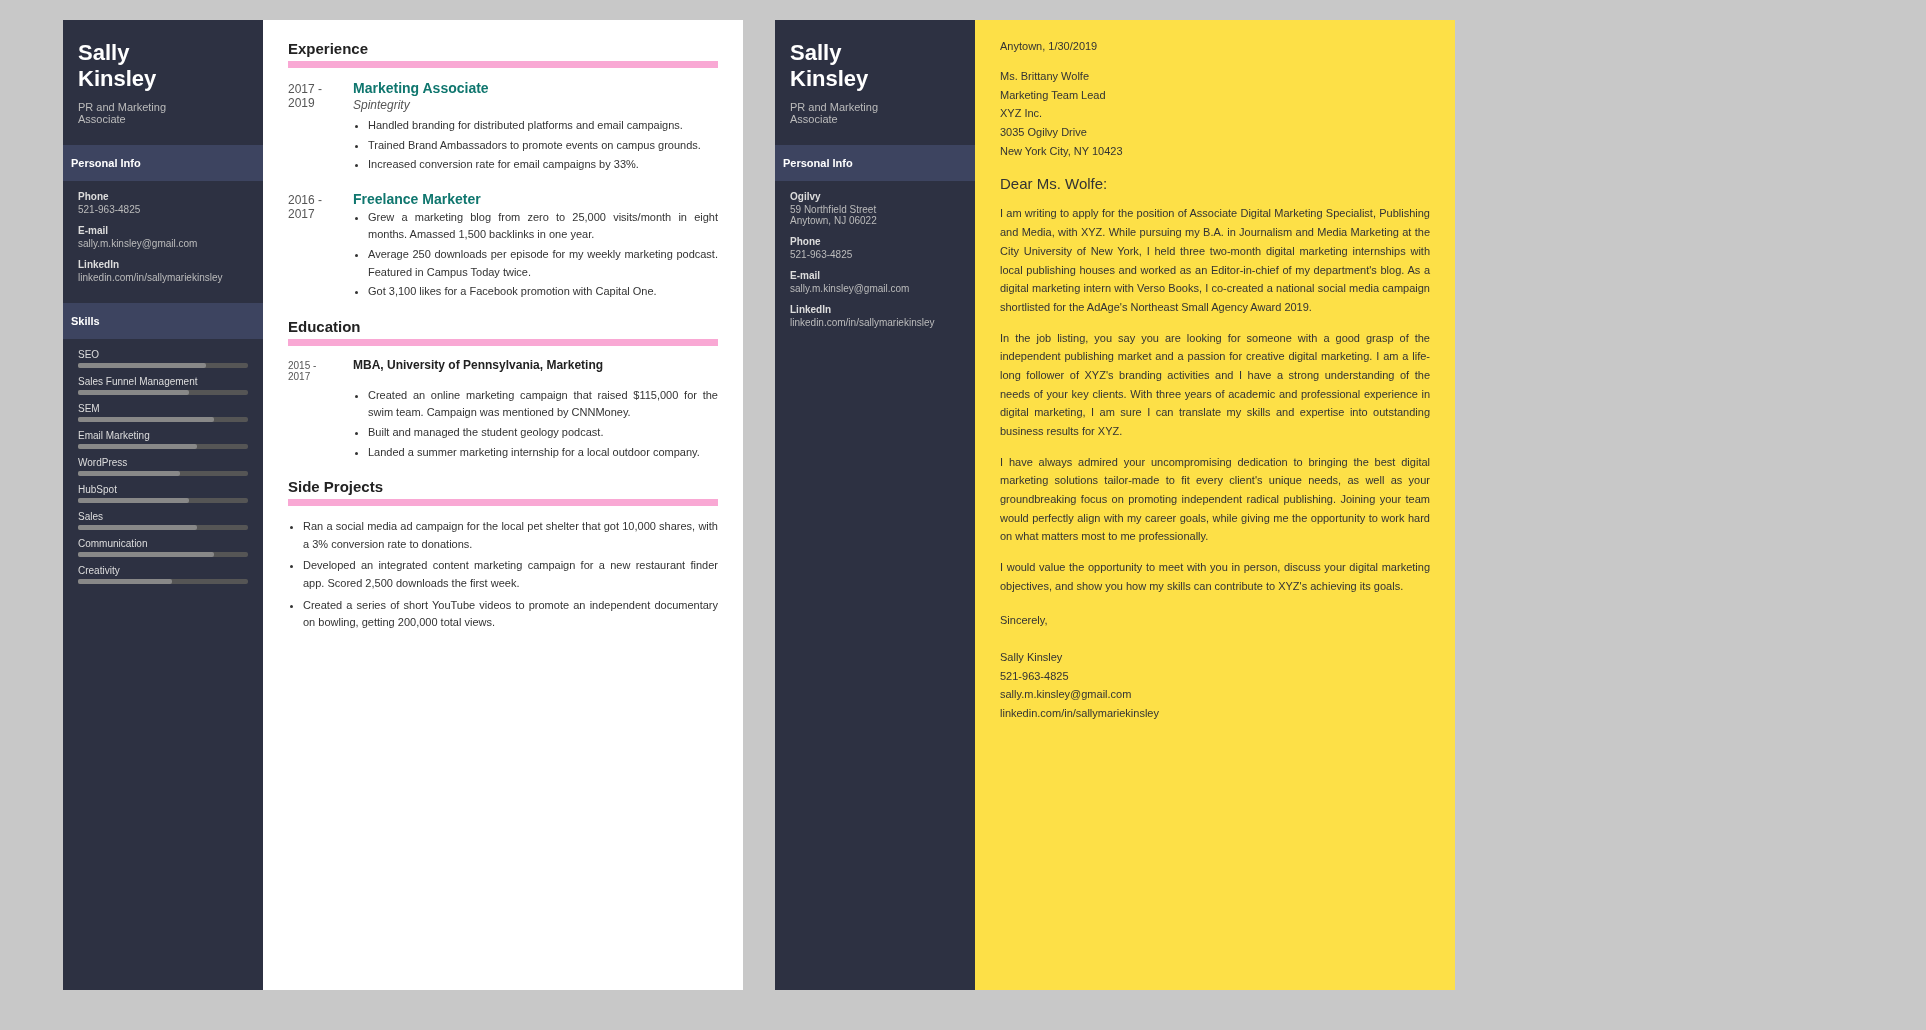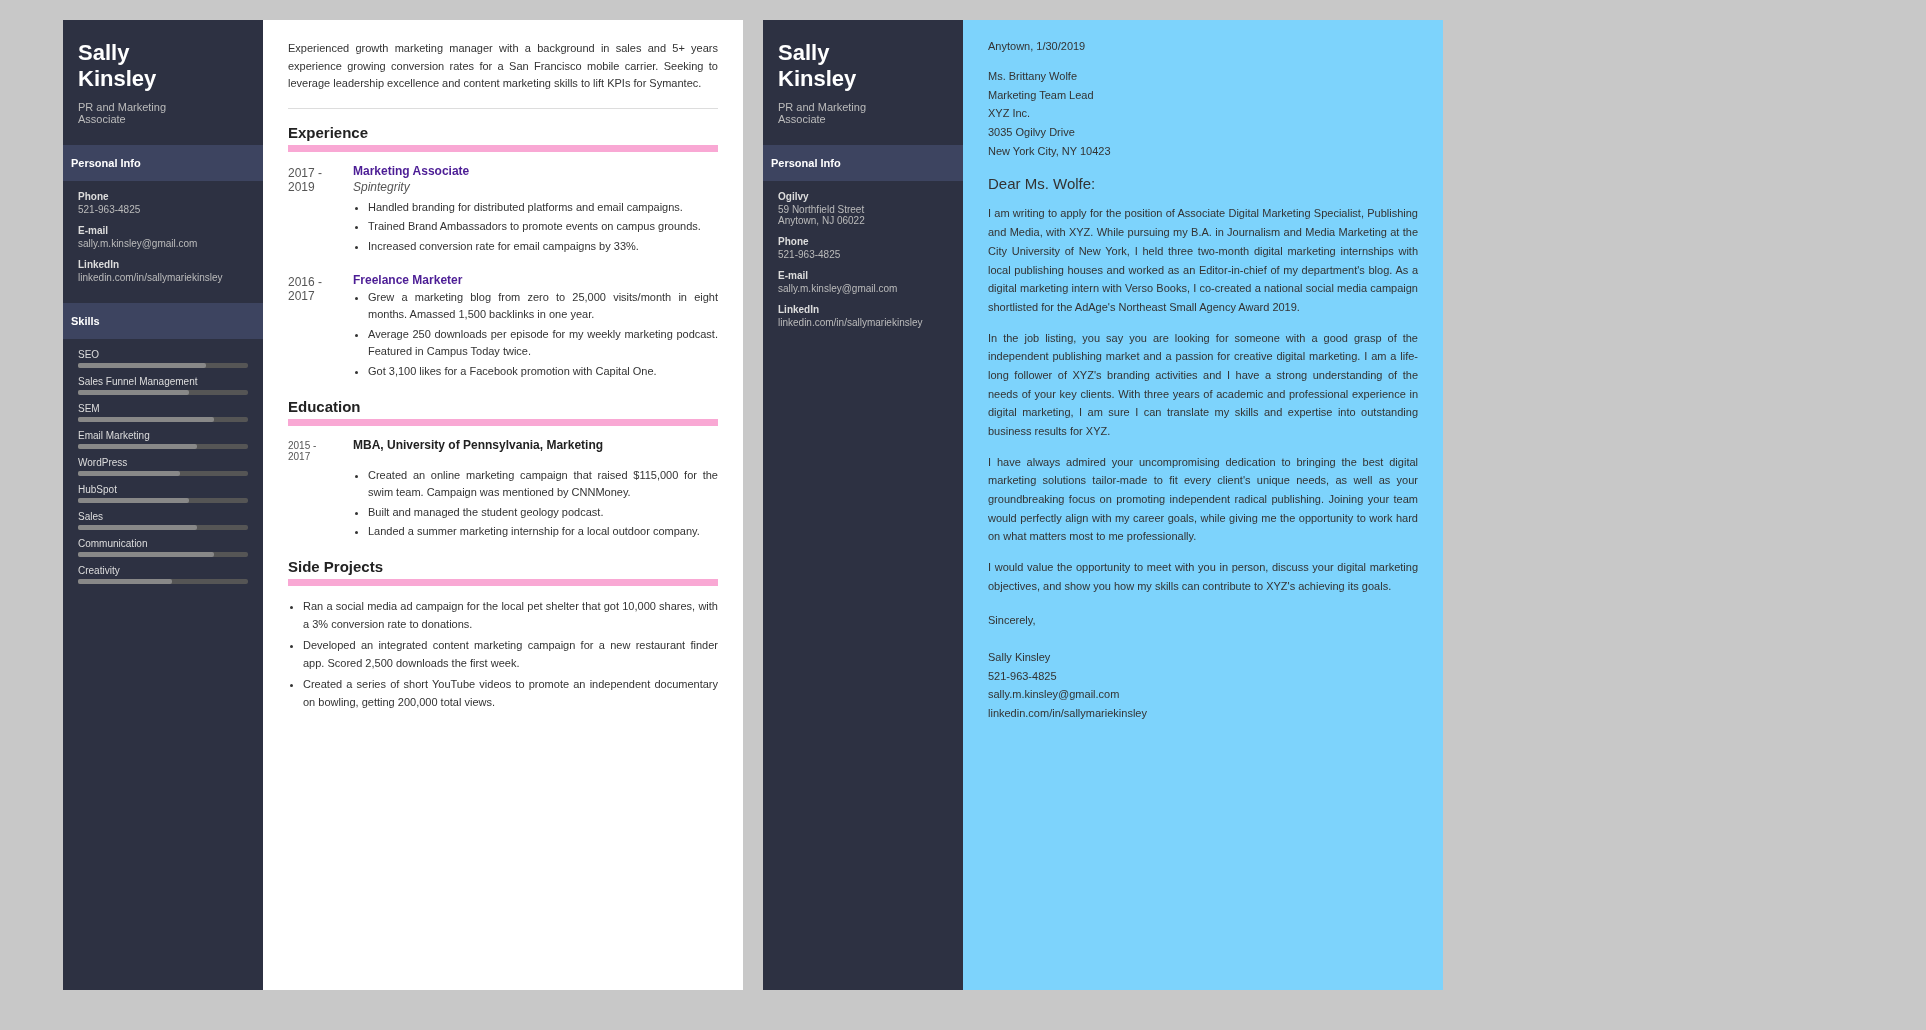"Sally" .documents-container { gap: 20px -> 32px }
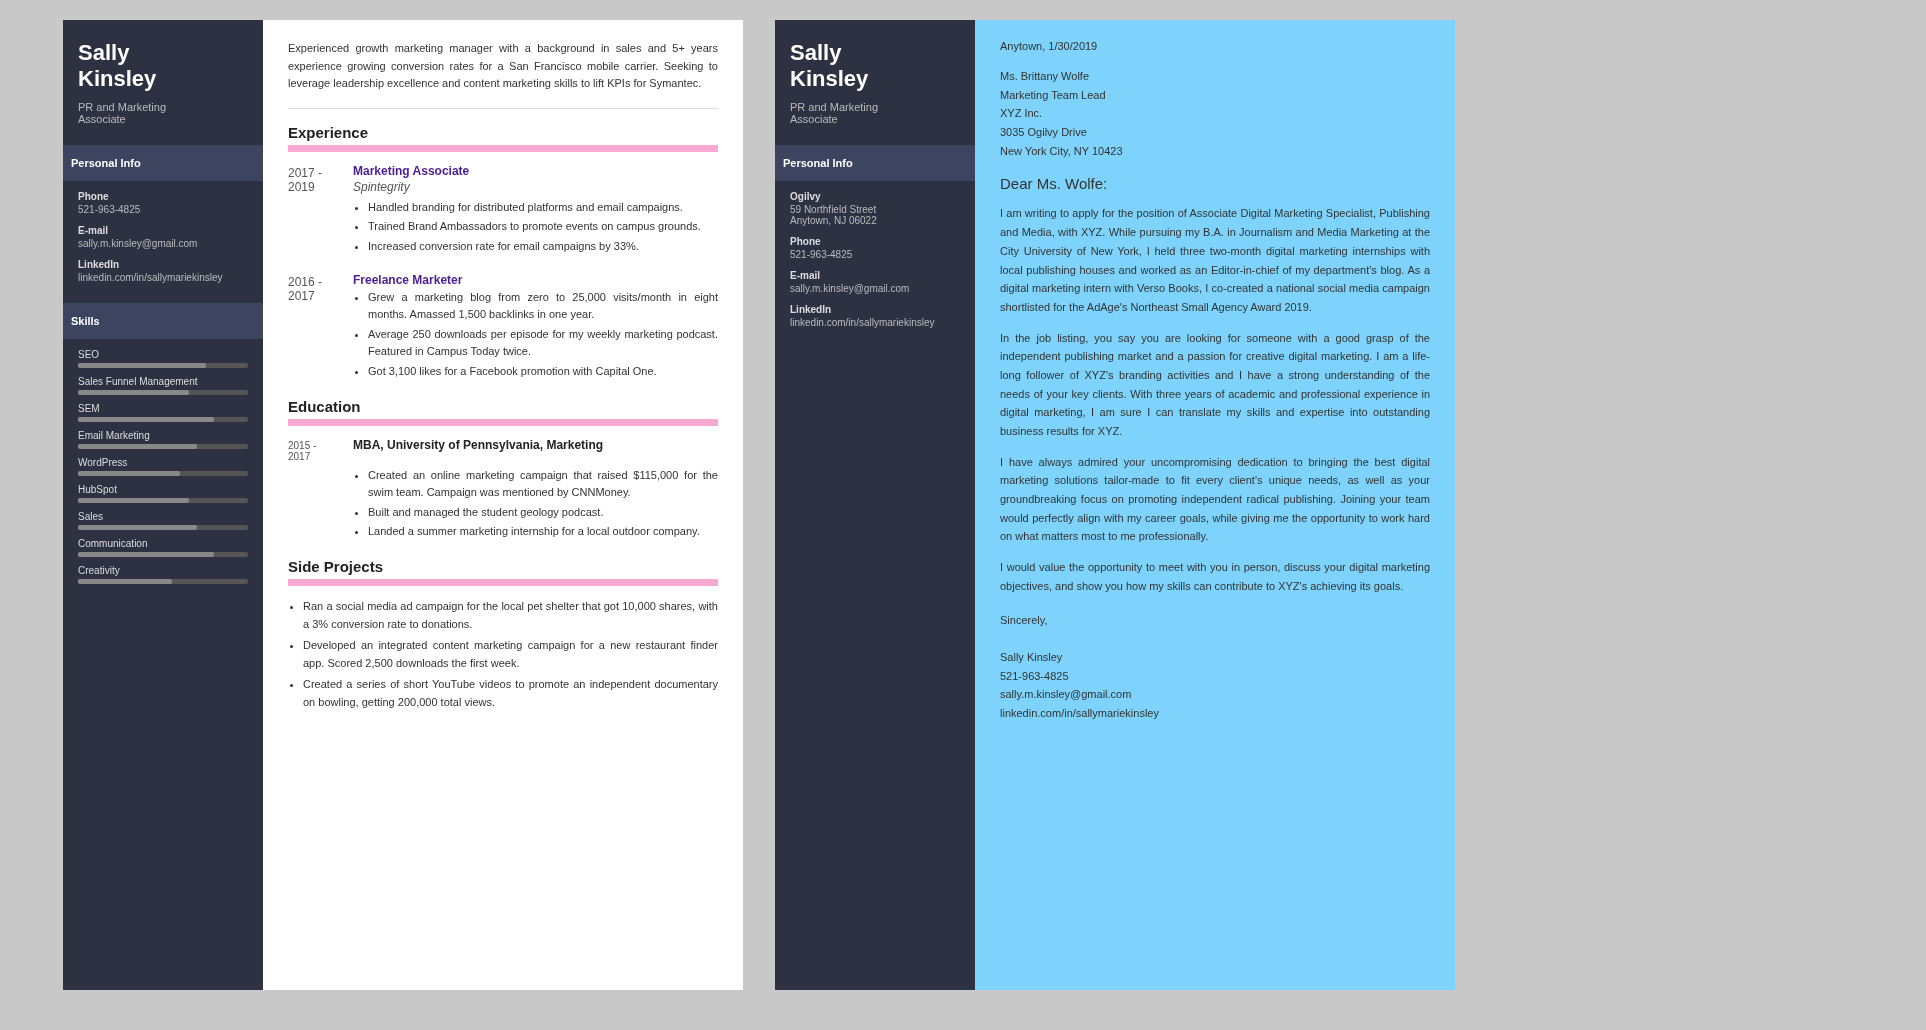"Experienced growth marketing manager" div.resume-summary { html: <div>Experienced growth marketing manager with a background in sales and 5+ years experience growing conversion rates for a San Francisco mobile carrier. Seeking to leverage leadership excellence and content marketing skills to lift KPIs for Symantec.</div> -> none }
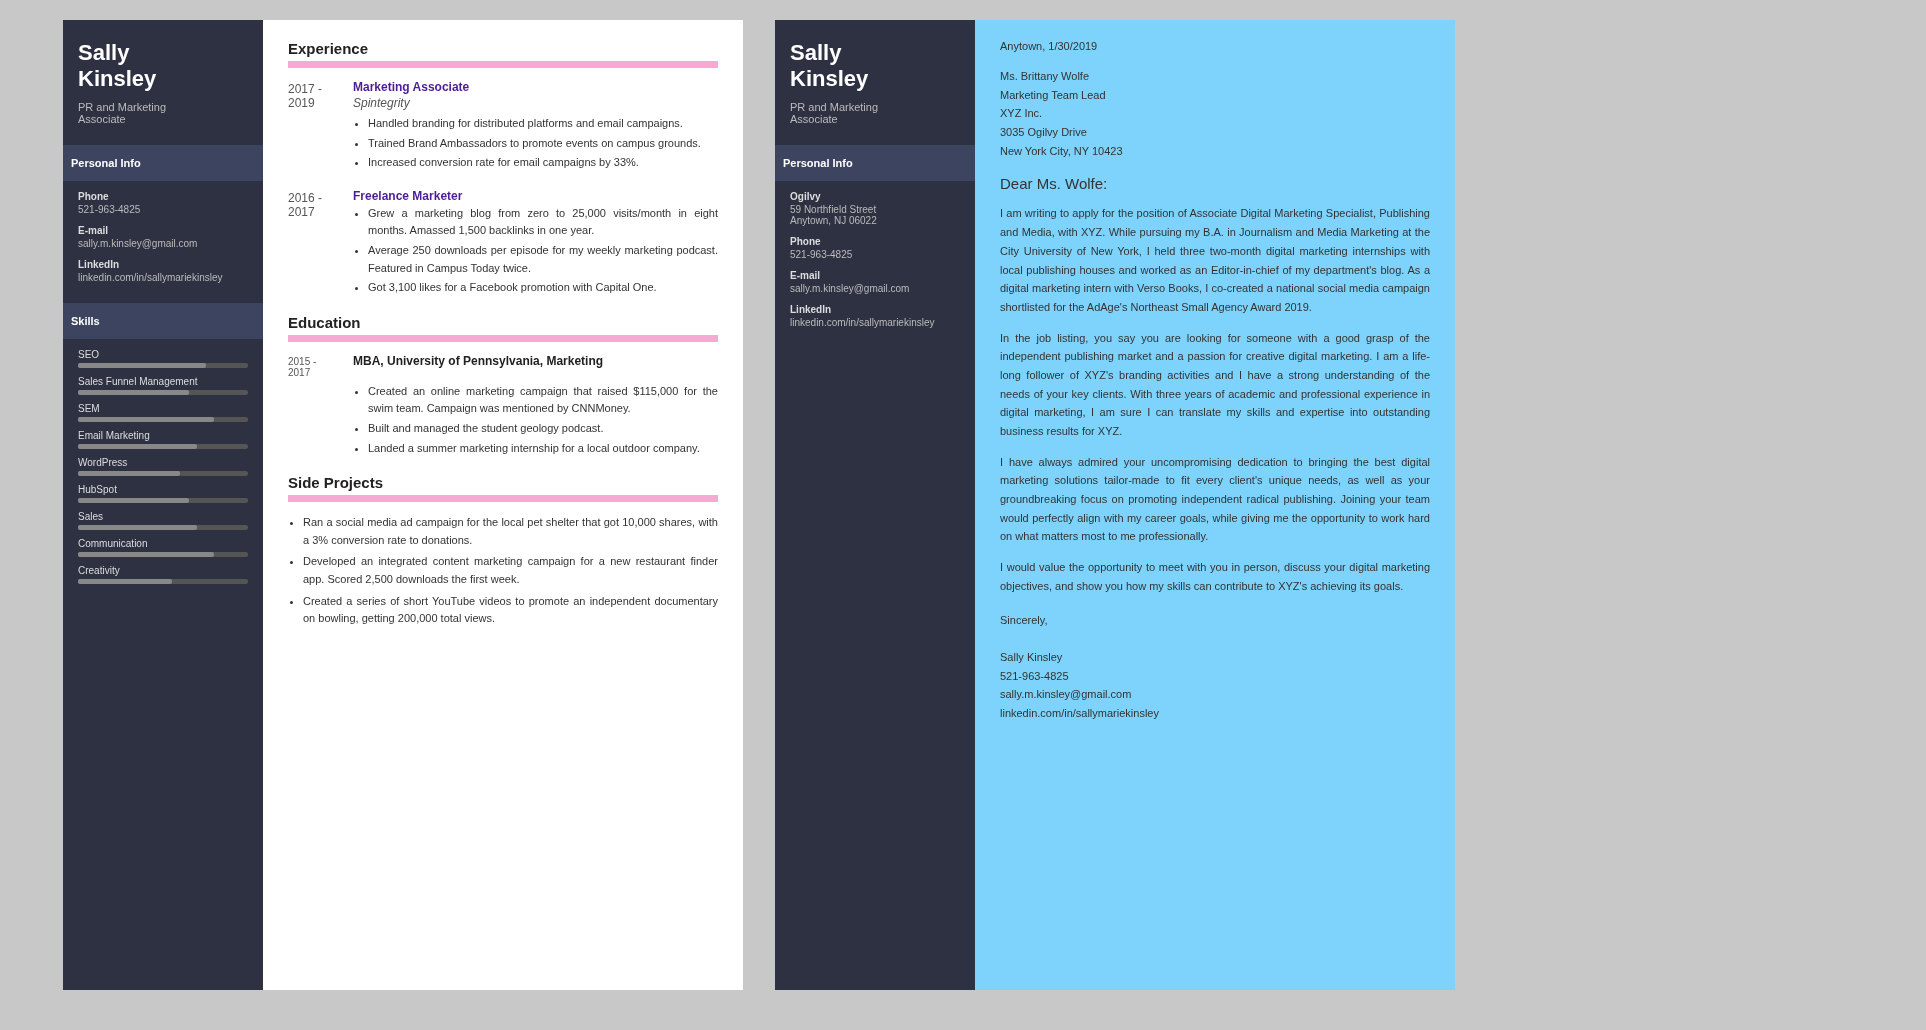"Anytown, 1/30/2019" .cl-main { background: #7dd3fc -> #fde047 }
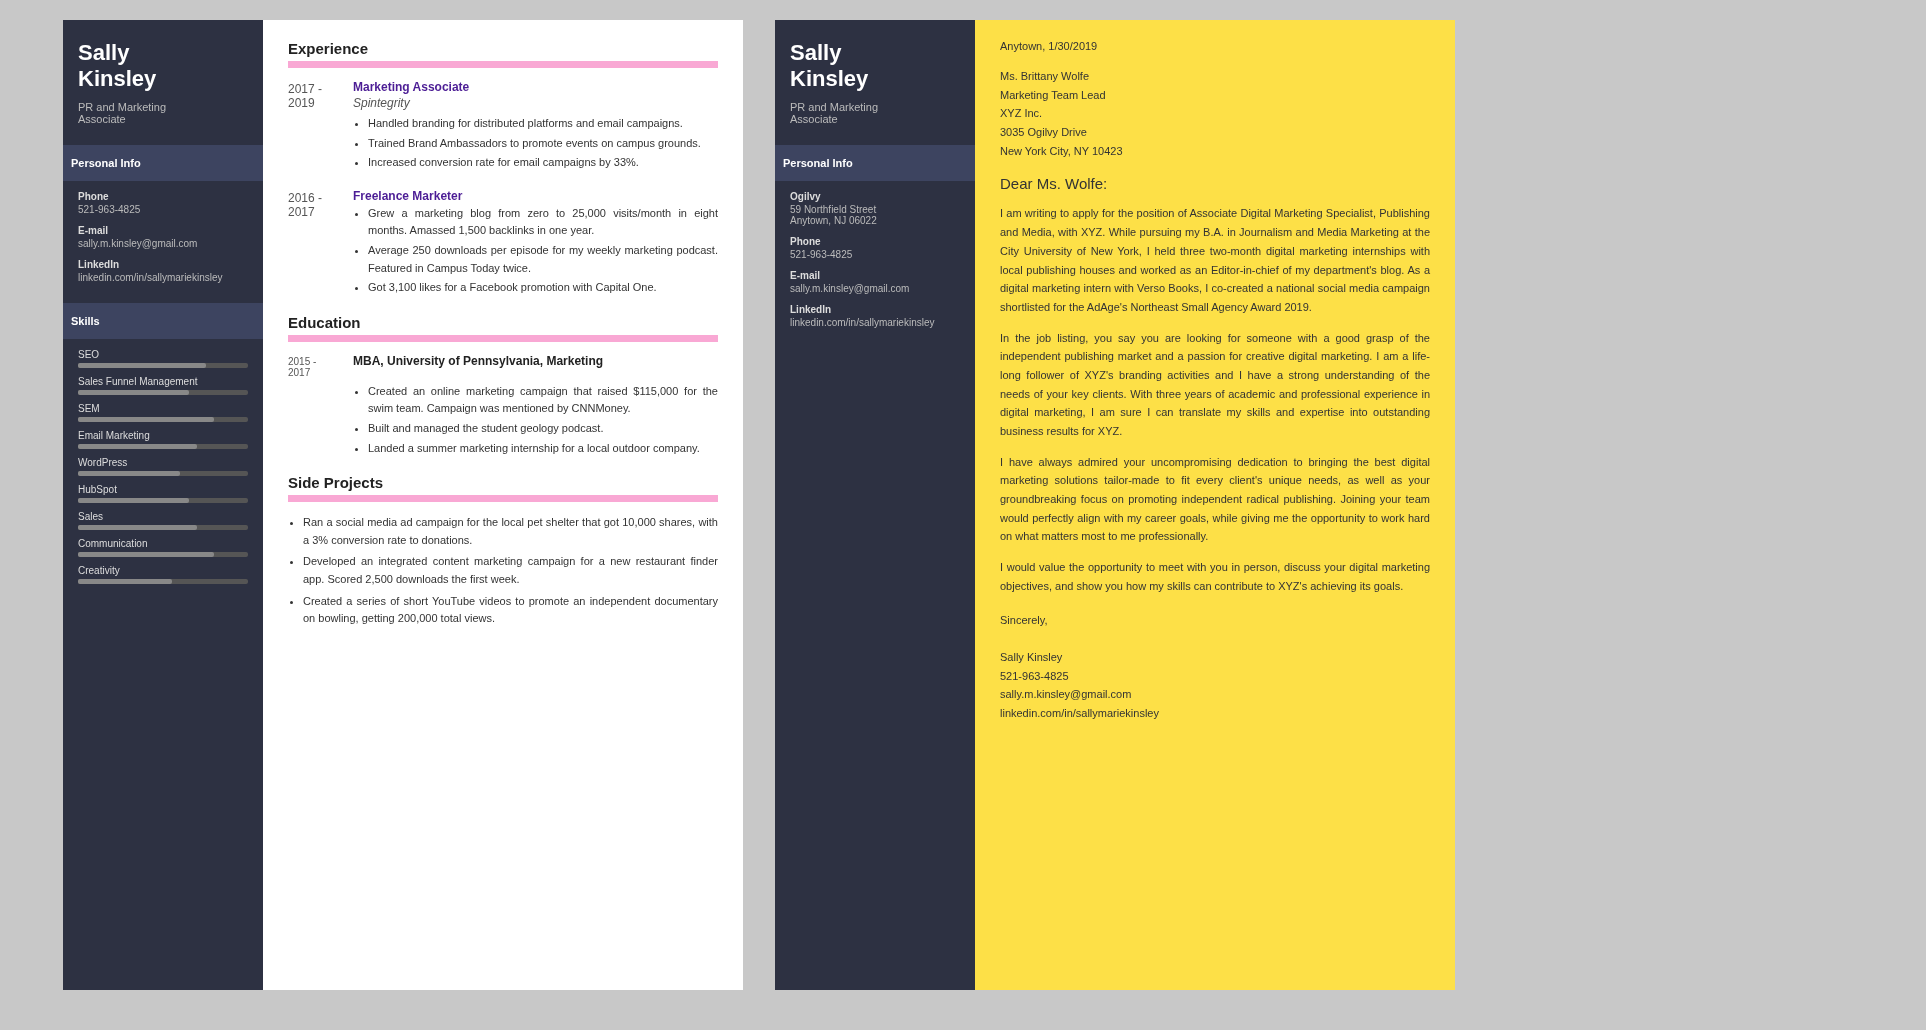"Marketing Associate" .exp-title { color: #4c1d95 -> #0f766e; font-size: 12px -> 14px }
